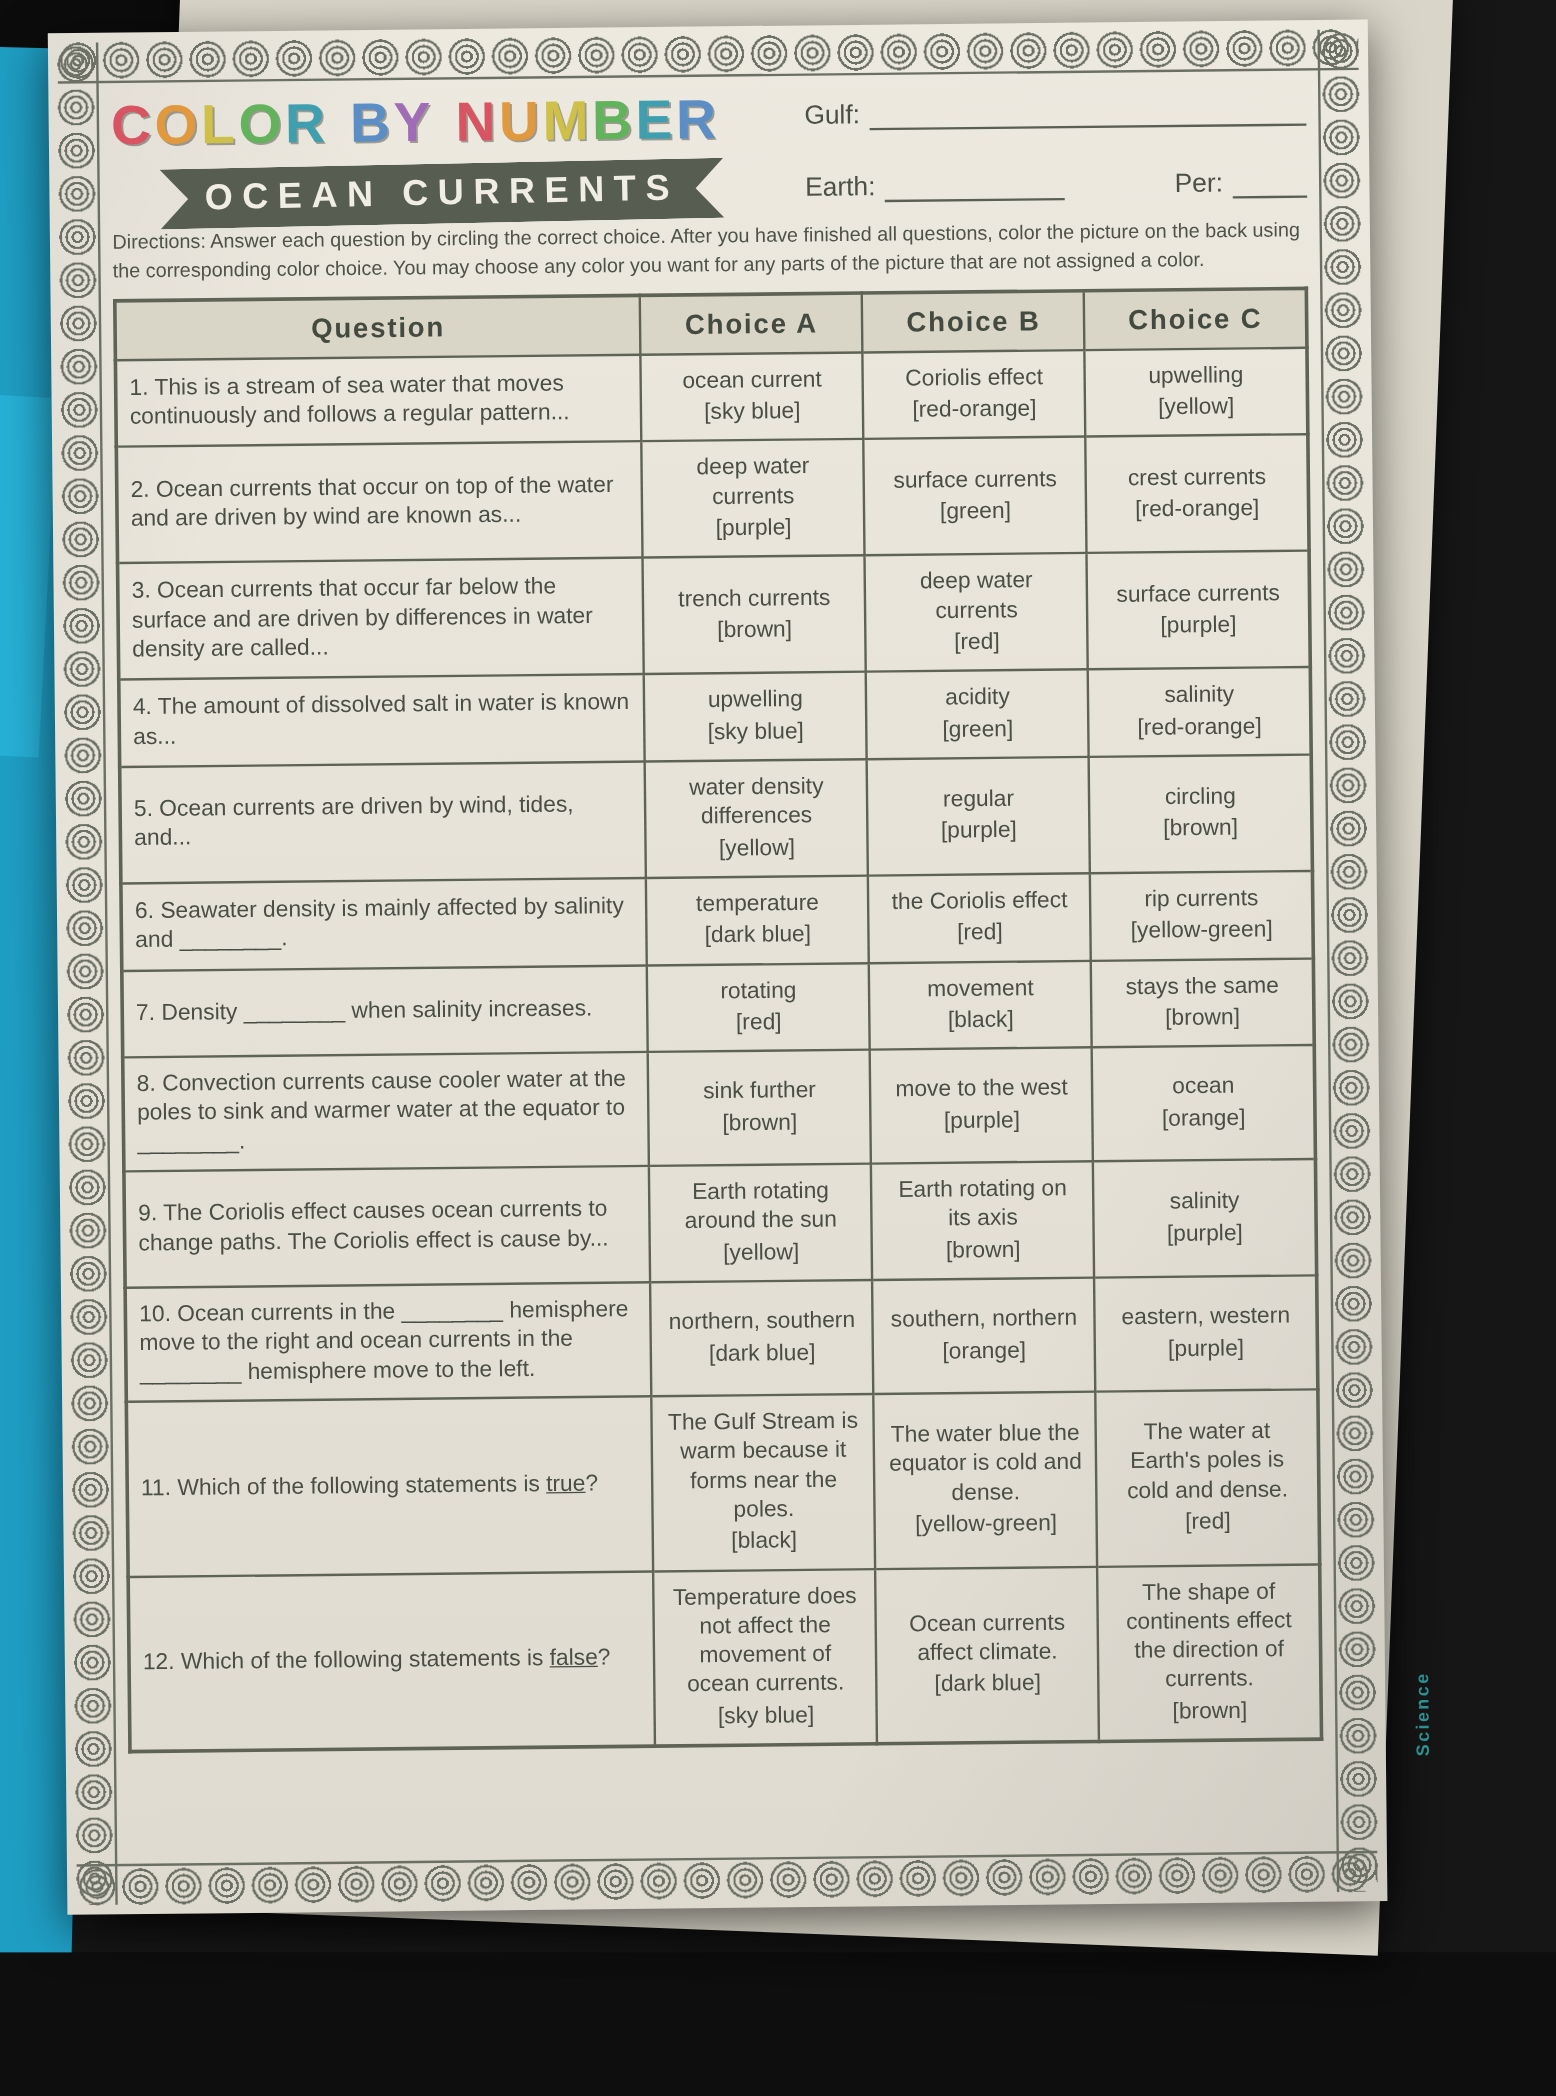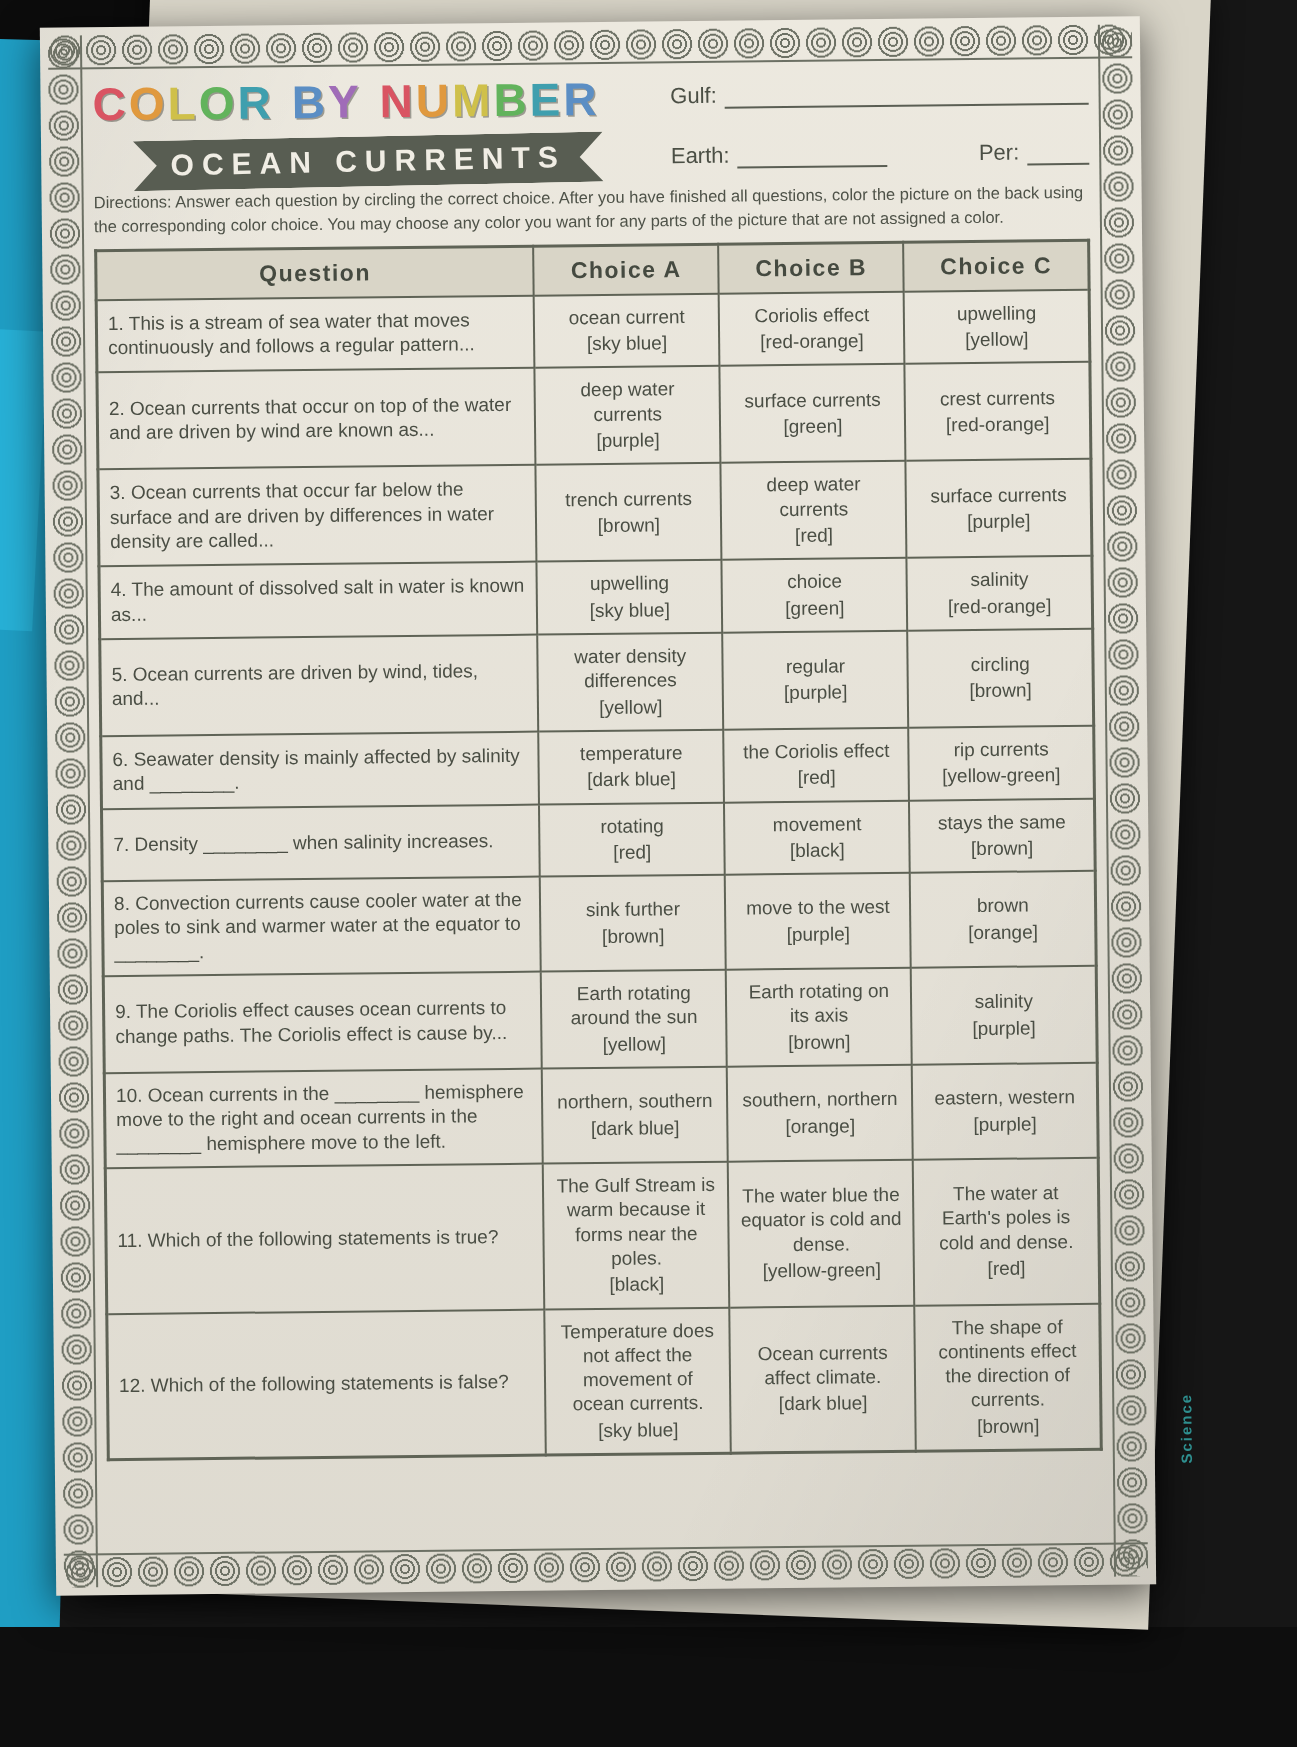"choice" span.choice-text { text: choice -> acidity }
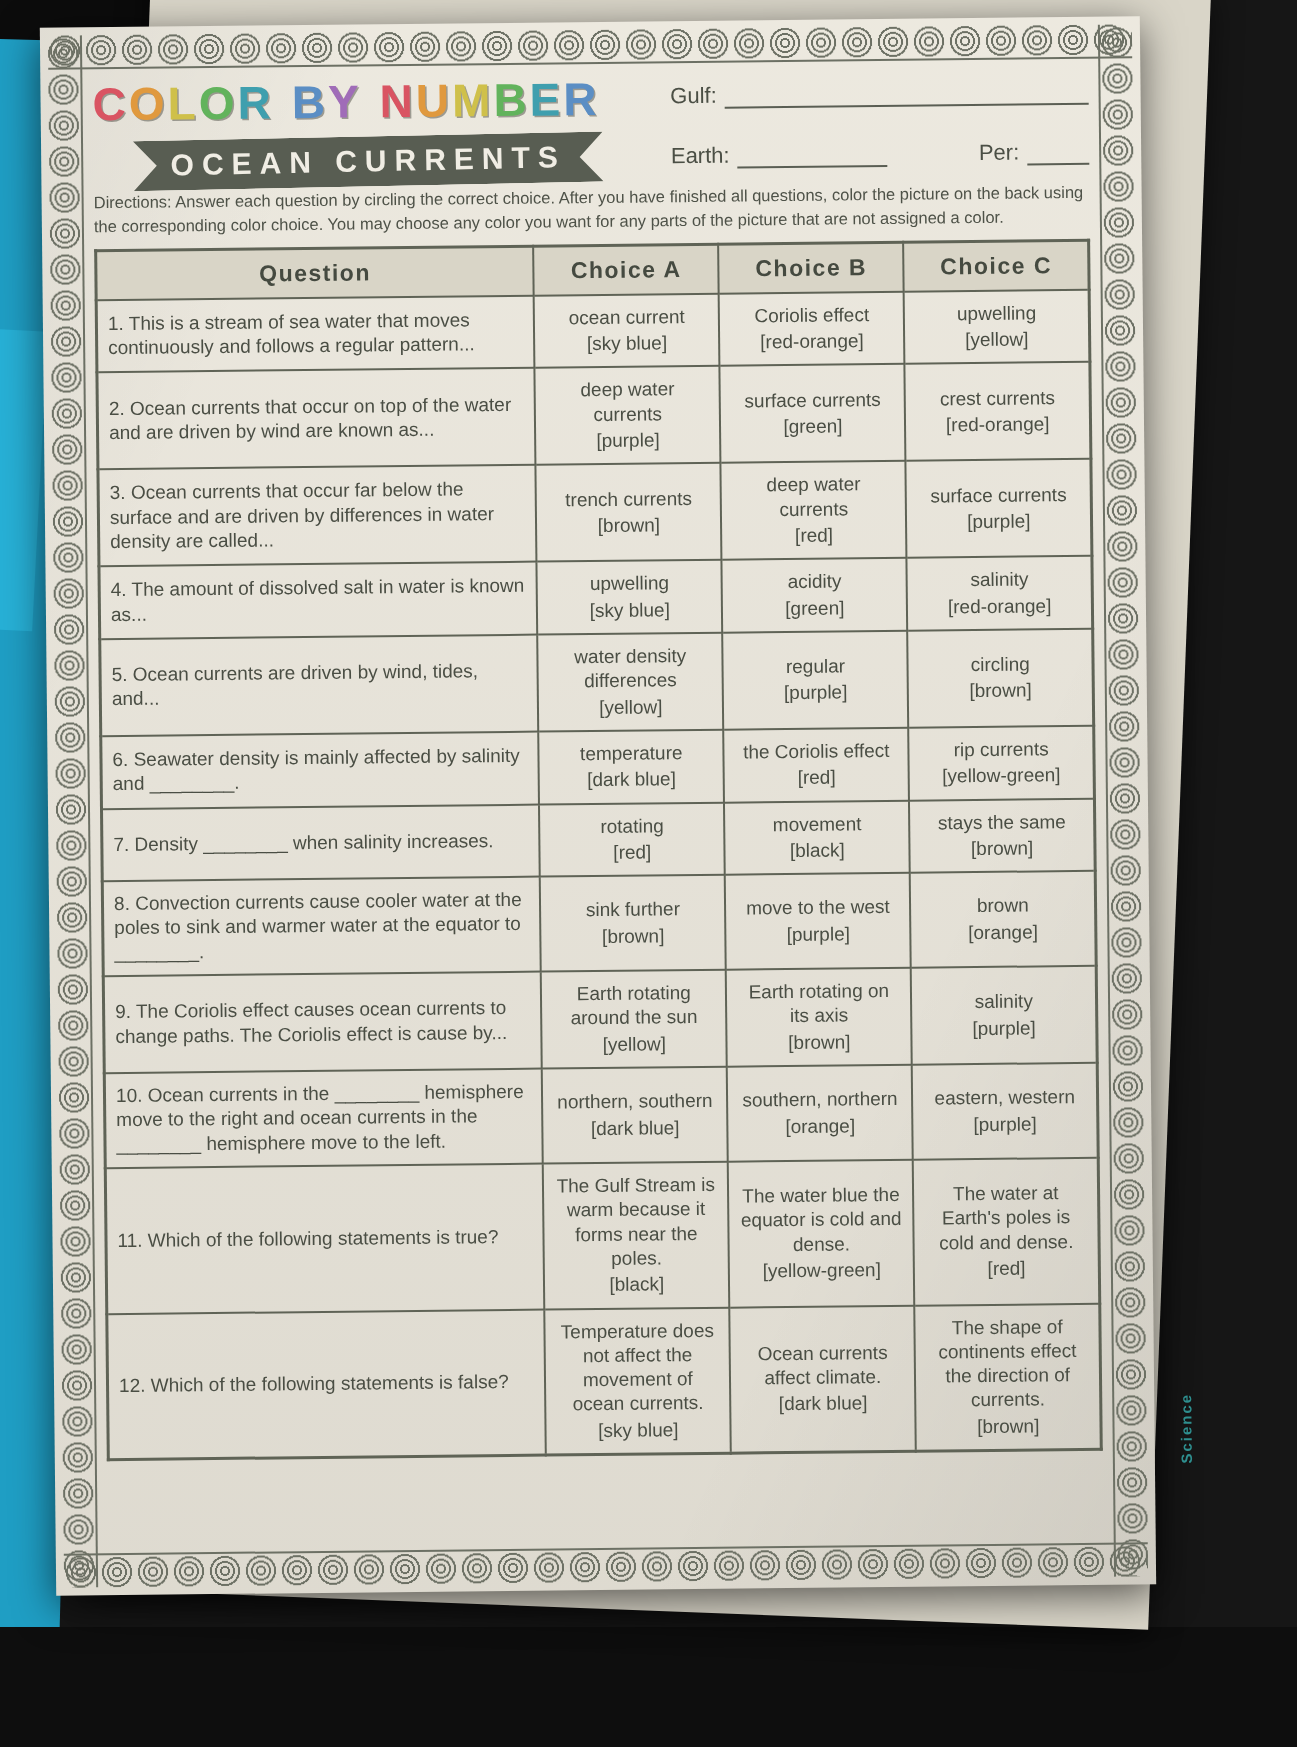"brown" span.choice-text { text: brown -> ocean }
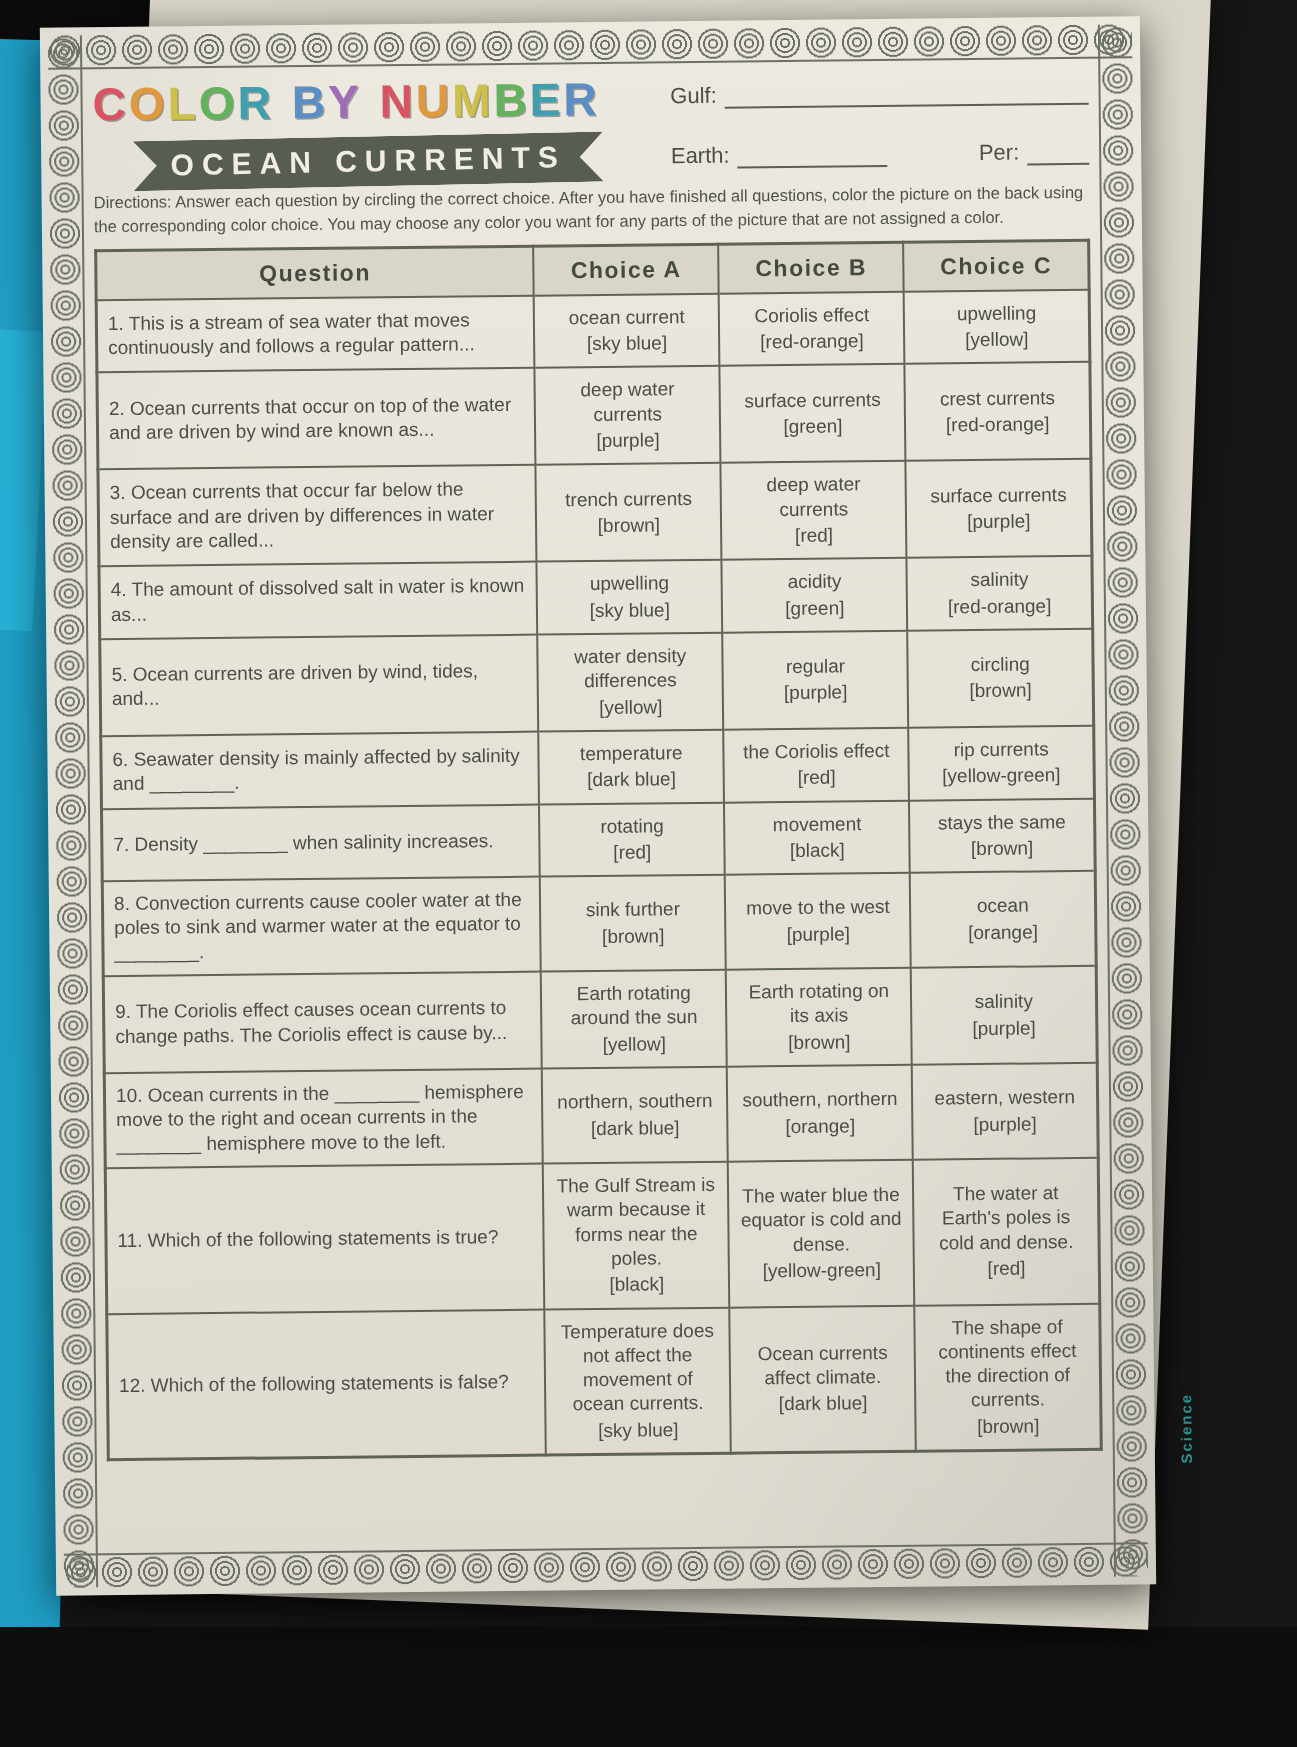"true" .u { text-decoration: none -> underline }
